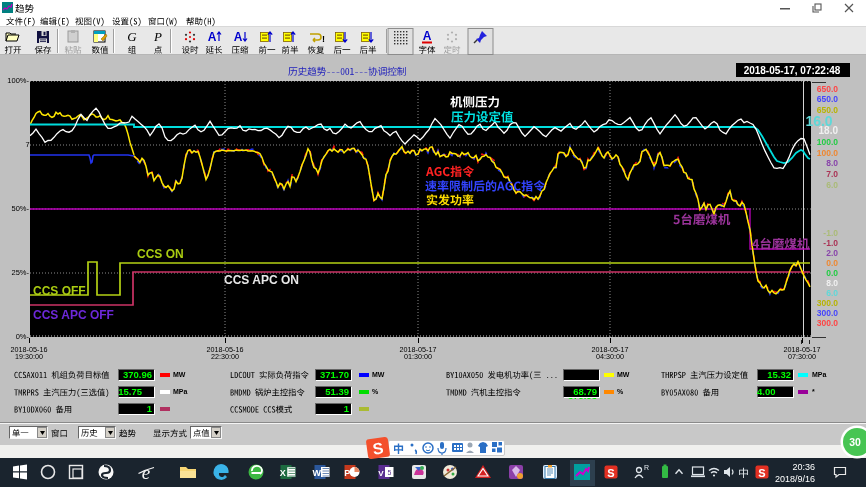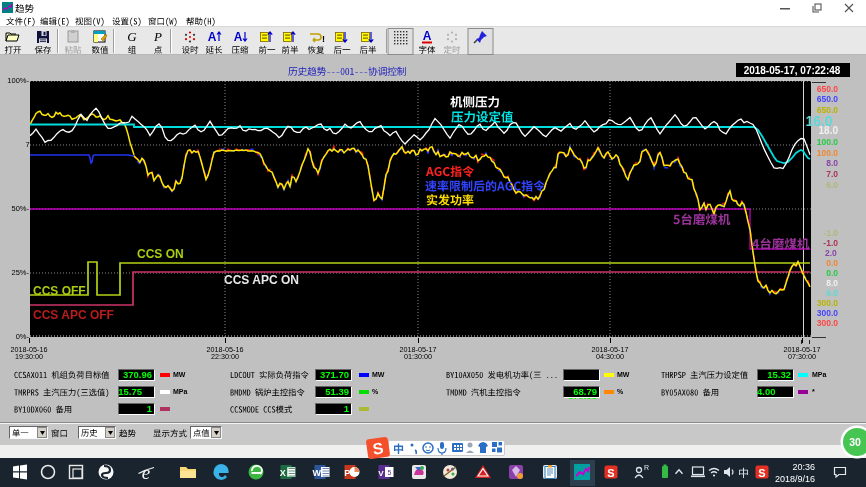"2.0" div { left: 825px -> 800px; text-align: none -> right }
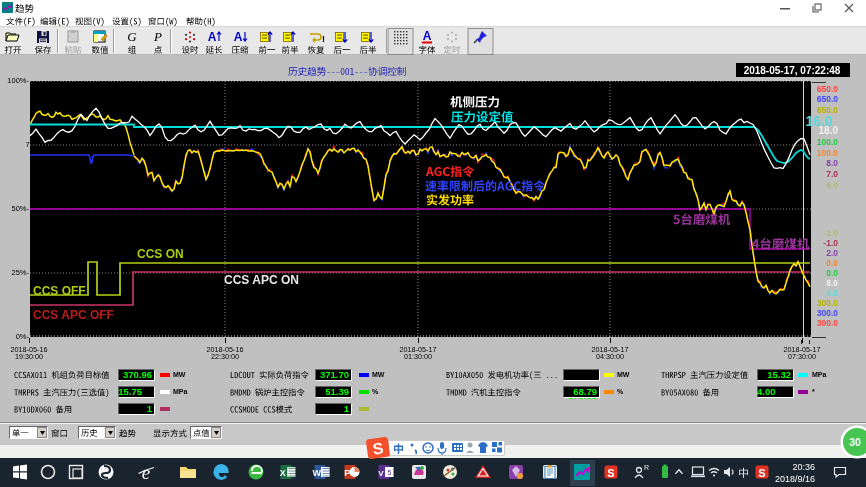"CCS APC OFF" div { color: #b91c1c -> #6d28d9 }
